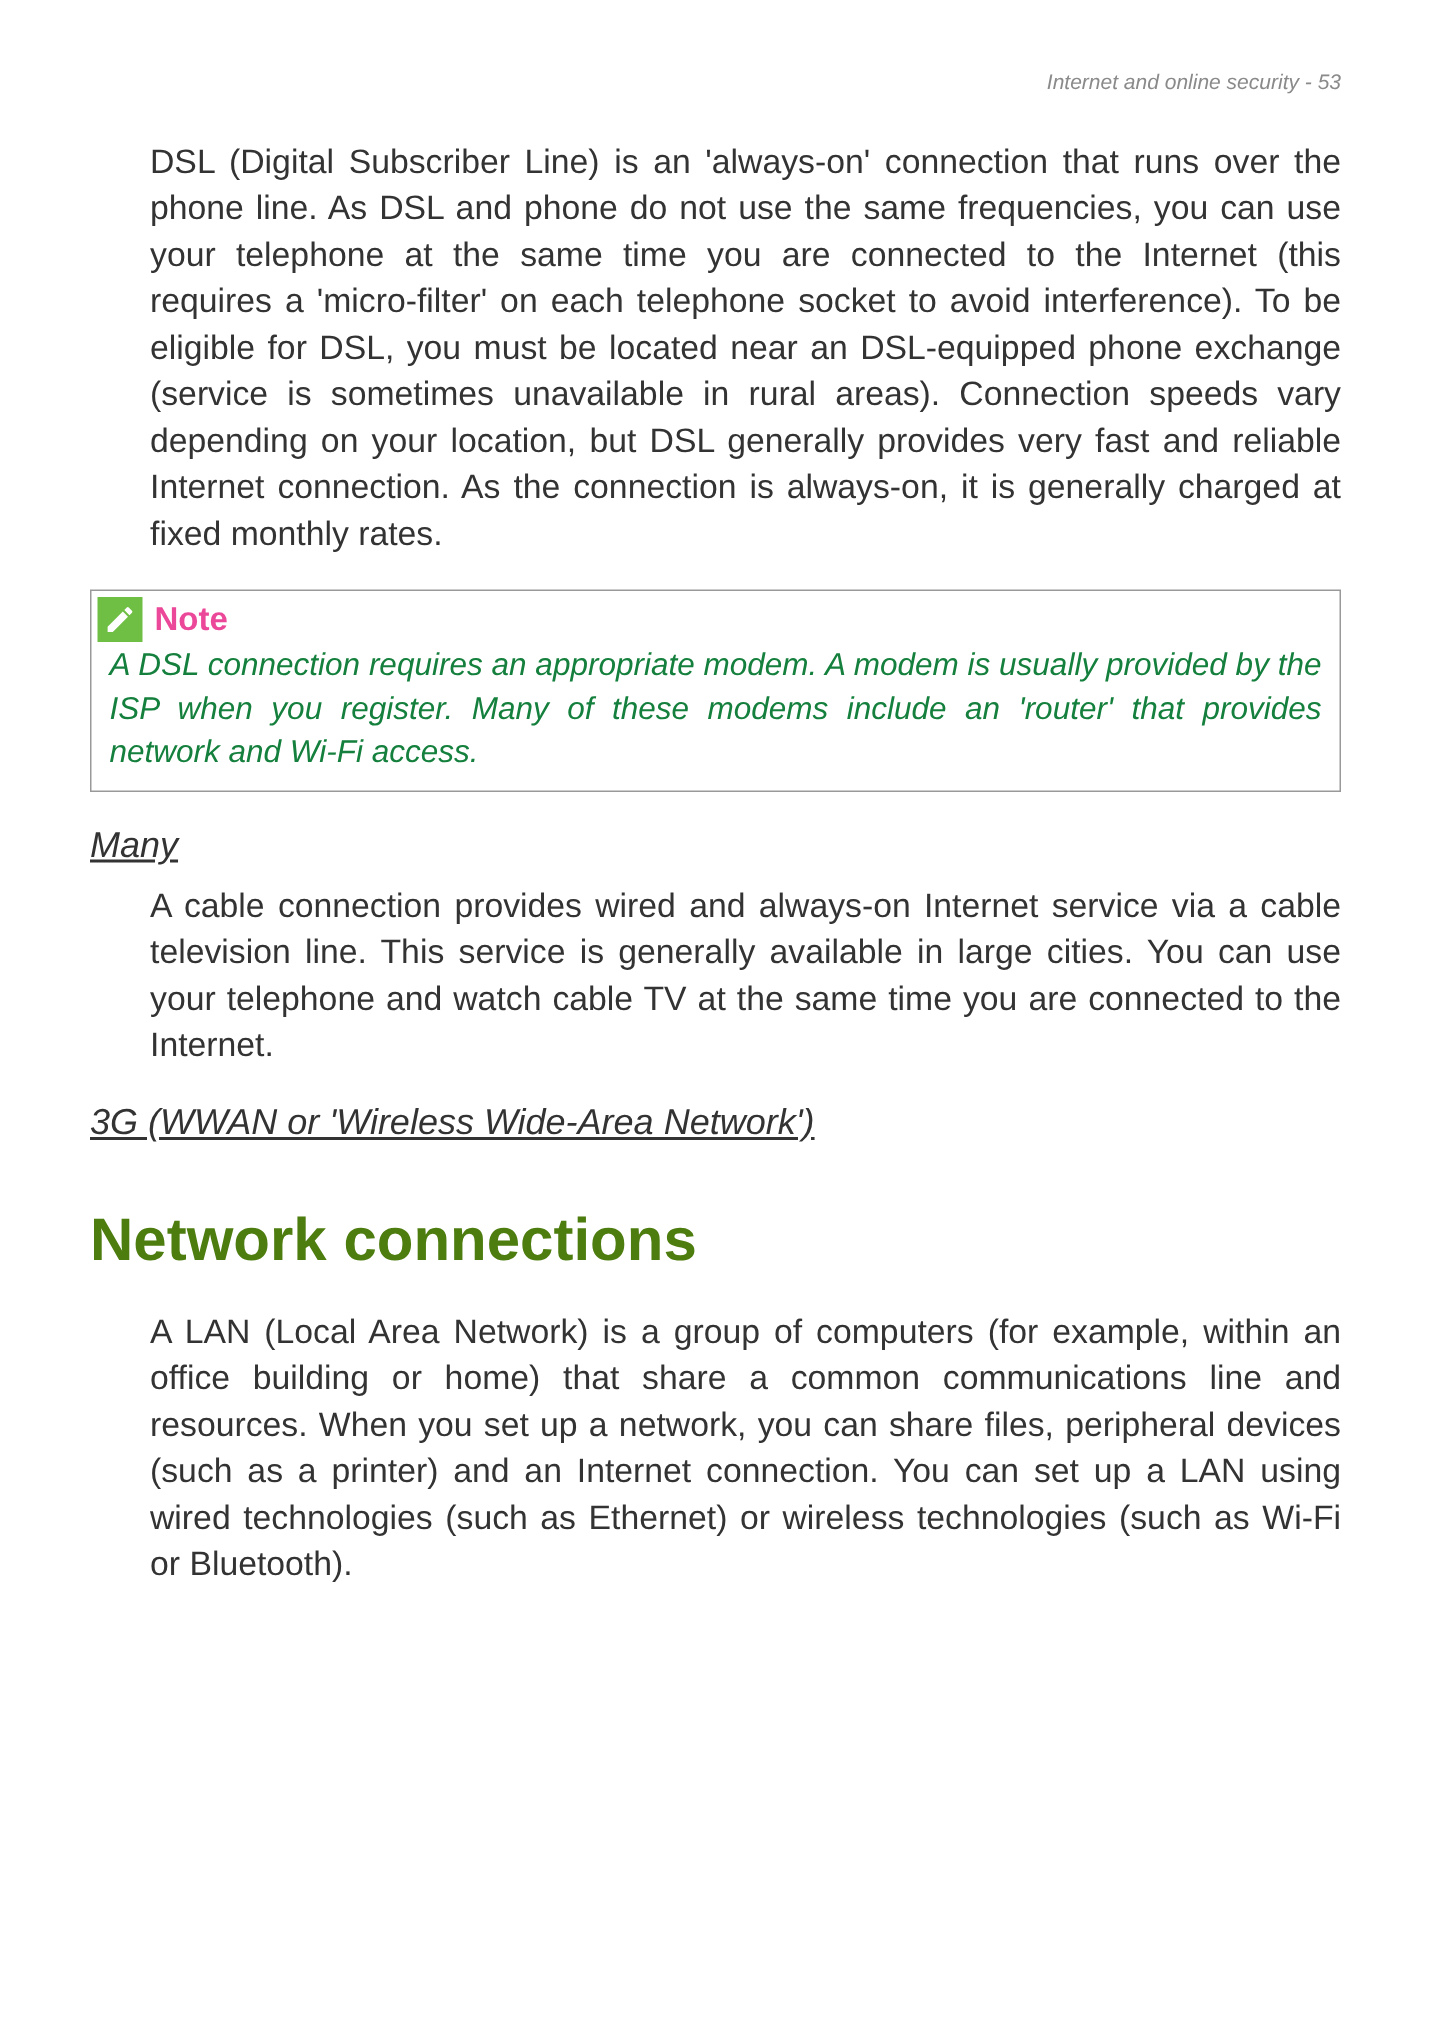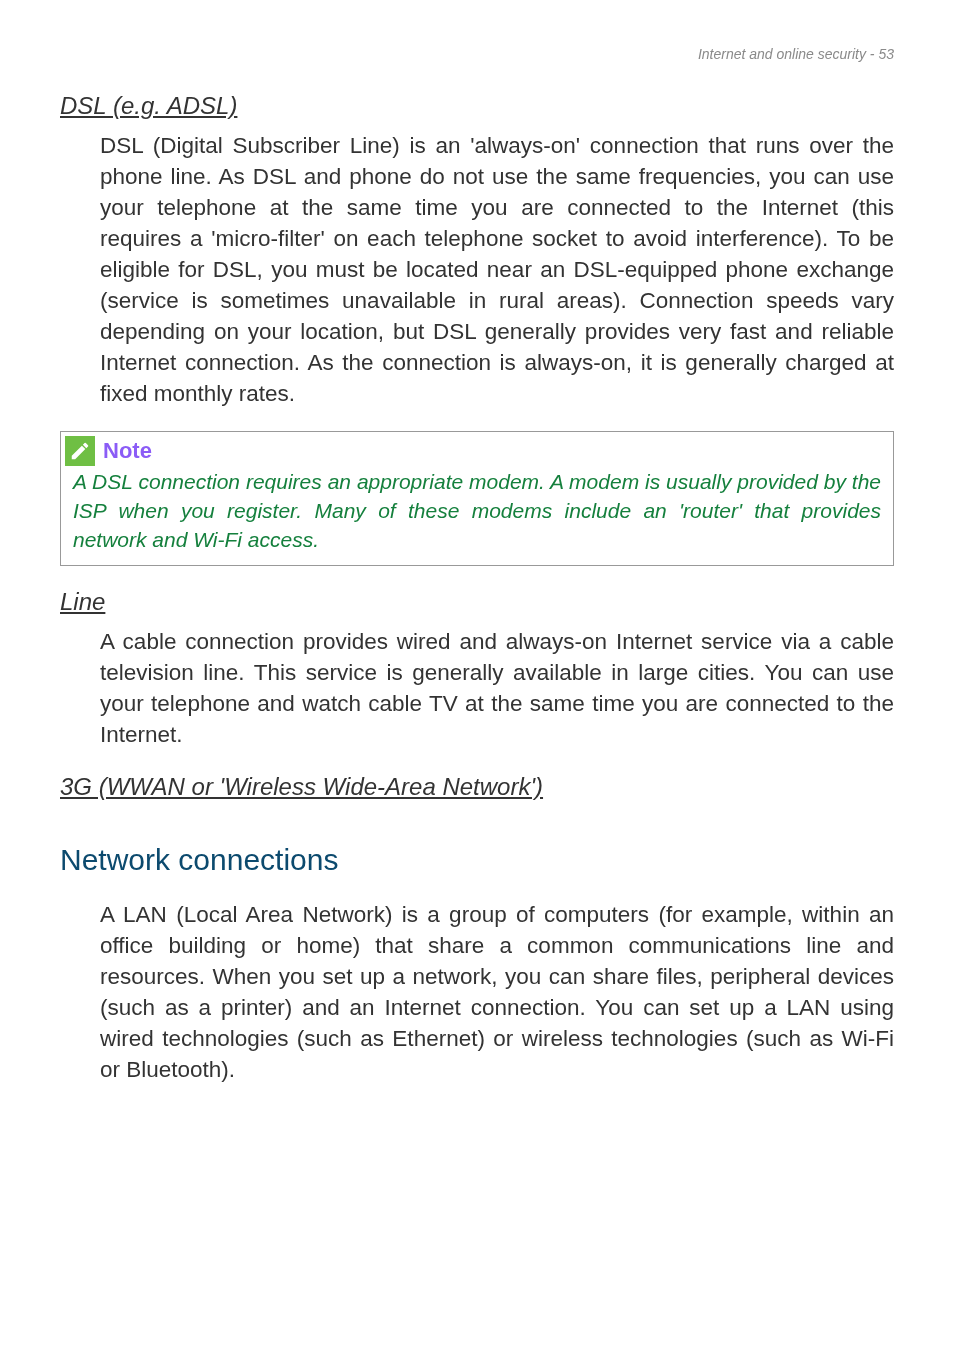"DSL (e.g. ADSL)" div.sub-heading { html: <div>DSL (e.g. ADSL)</div> -> none }
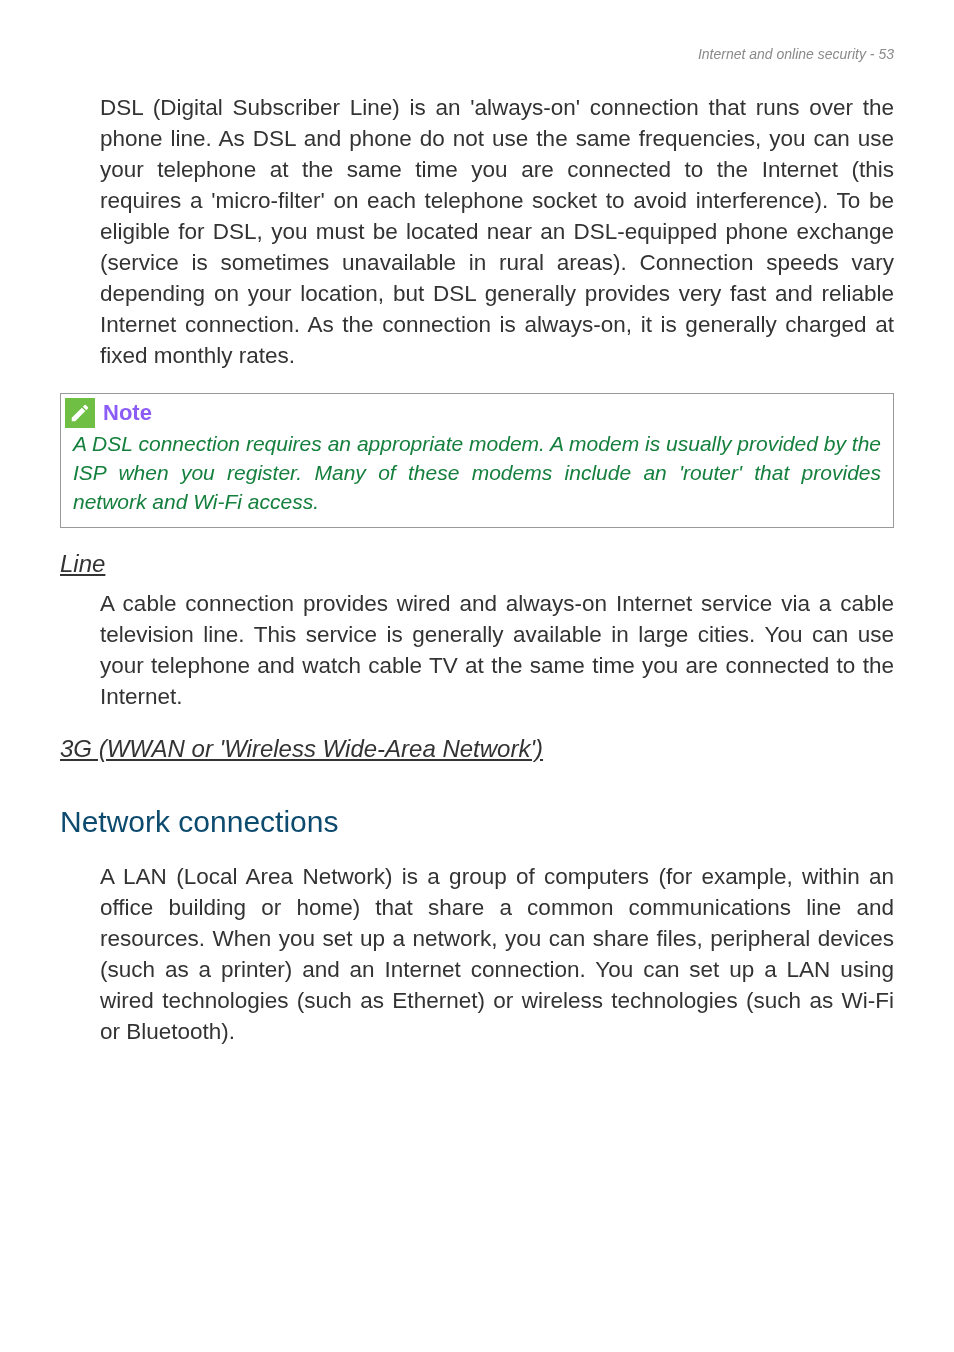"Note" .note-title { color: #8b5cf6 -> #ec4899 }
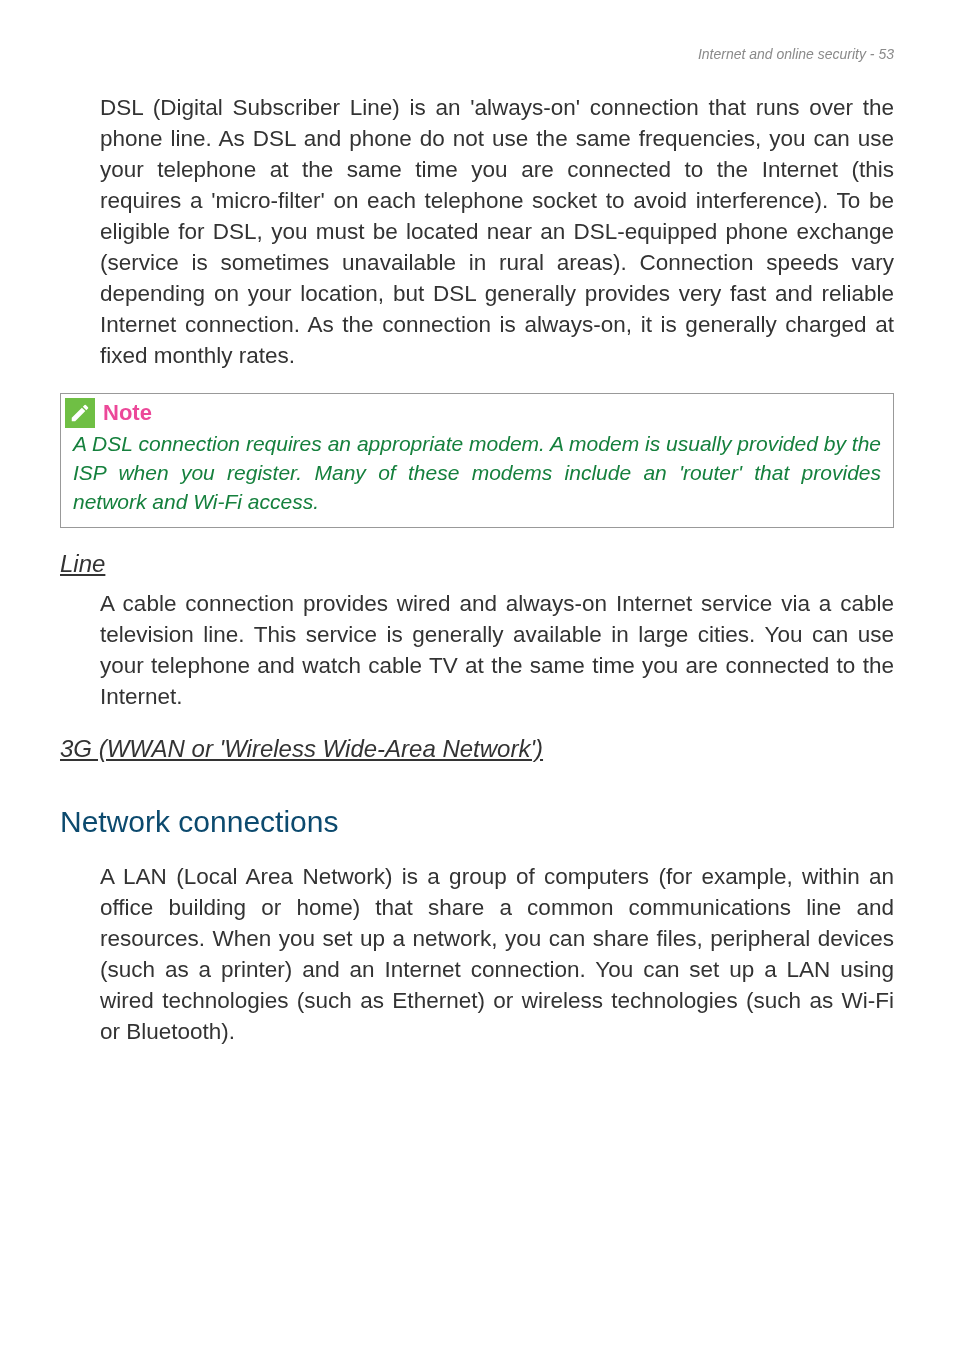"Line" div.sub-heading { text: Line -> Many }
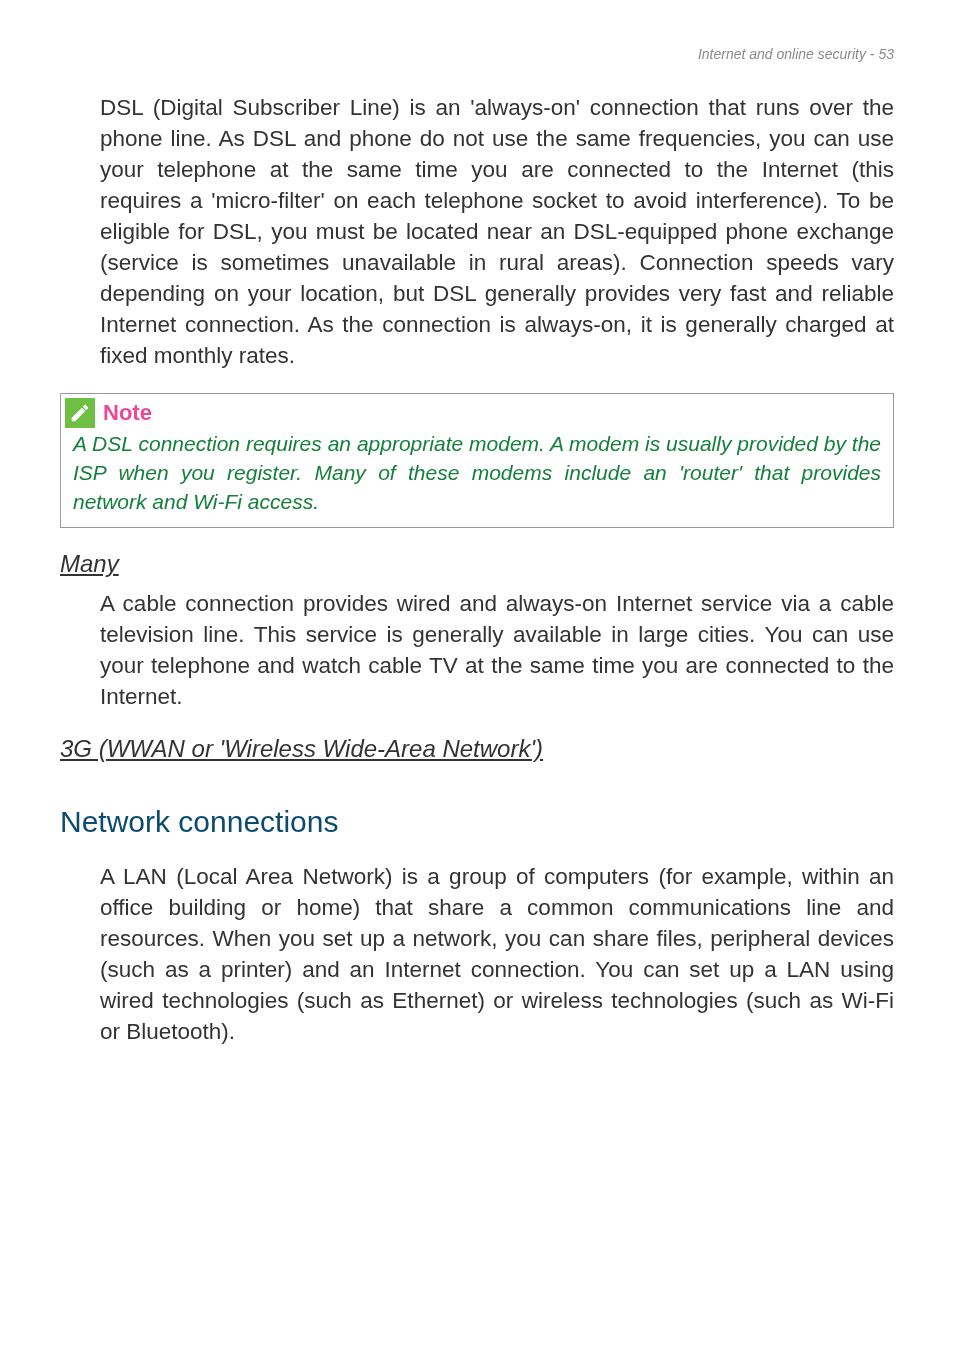"Network connections" .section-heading { color: #0c4a6e -> #4d7c0f; font-size: 30px -> 40px; font-weight: normal -> bold }
